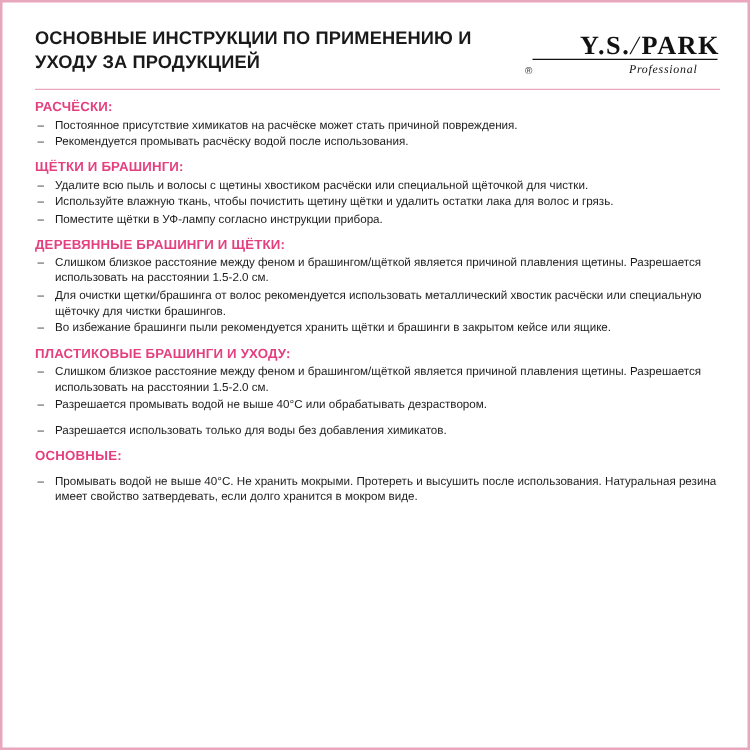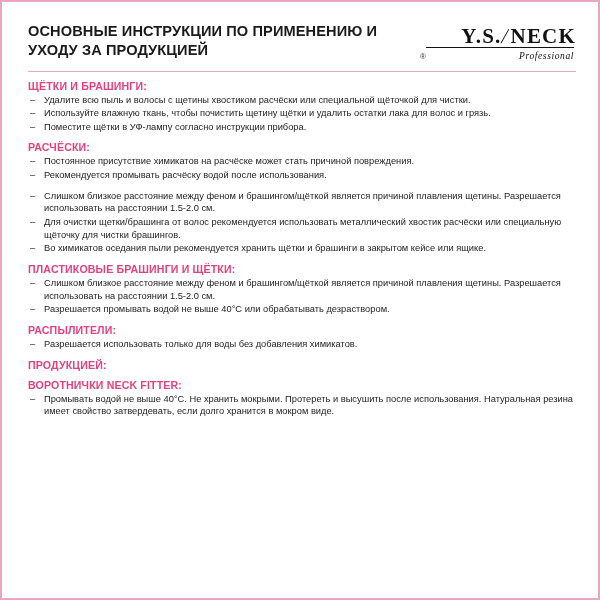"NECK" span { text: NECK -> PARK }
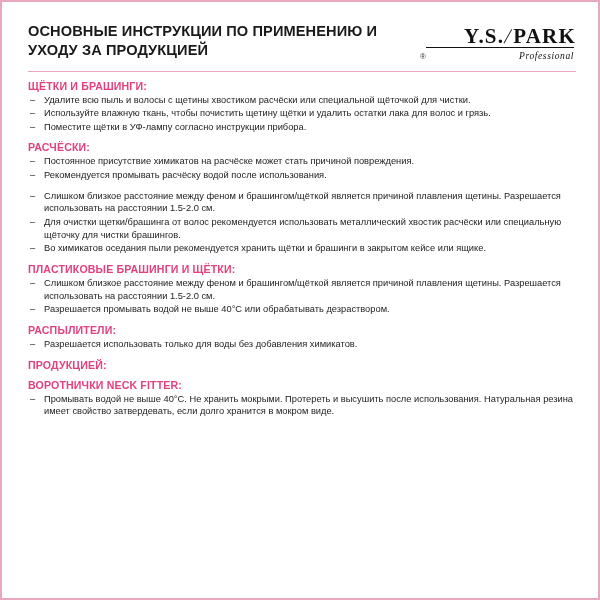"Professional" .logo-sub { margin-right: 2px -> 18px }
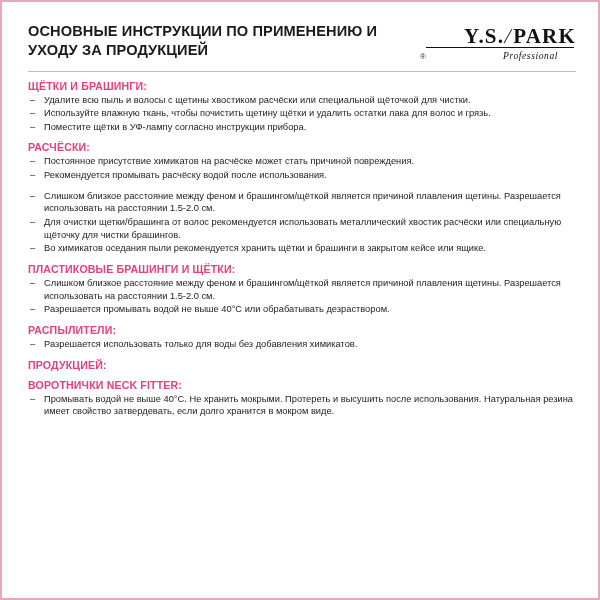"ЩЁТКИ И БРАШИНГИ:" div.section { order: before "РАСЧЁСКИ:" -> after "РАСЧЁСКИ:" }
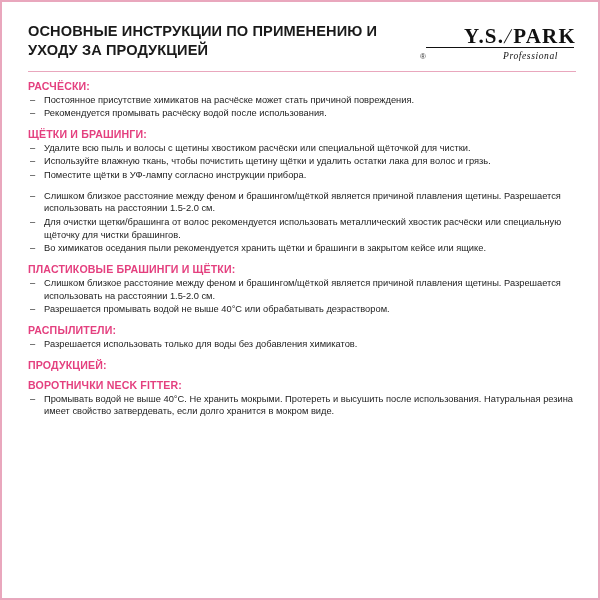"ДЕРЕВЯННЫЕ БРАШИНГИ И ЩЁТКИ:" div.section-title { html: none -> <div>ДЕРЕВЯННЫЕ БРАШИНГИ И ЩЁТКИ:</div> }
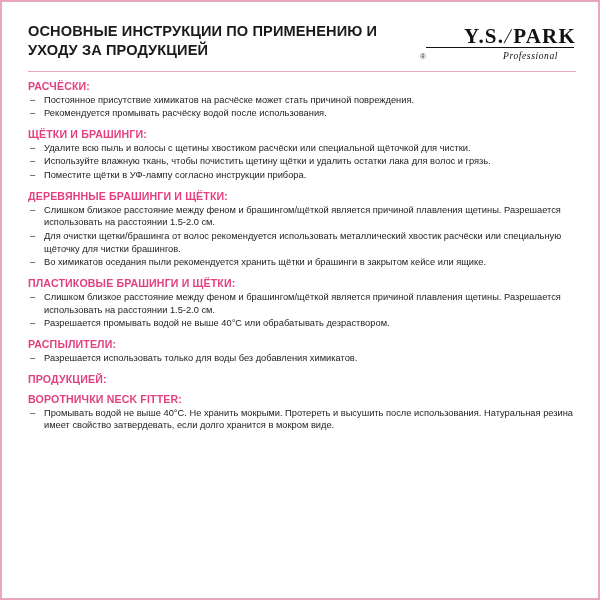"Во химикатов оседания пыли рекомендуется" li { text: химикатов оседания -> избежание брашинги }
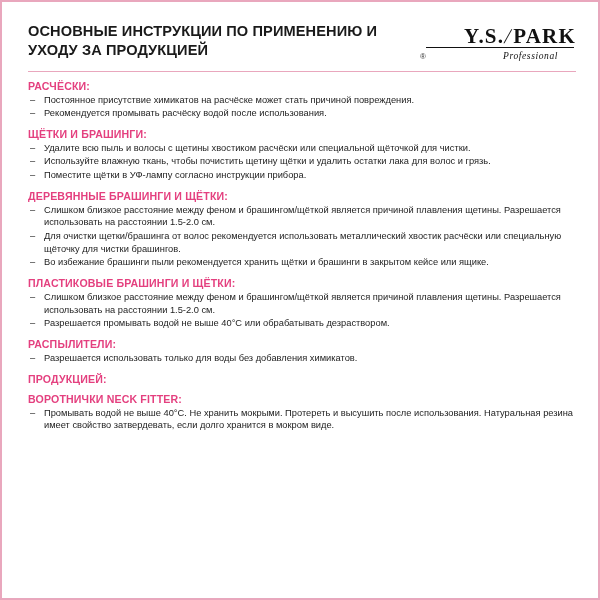"ПЛАСТИКОВЫЕ БРАШИНГИ И ЩЁТКИ:" div.section-title { text: ЩЁТКИ -> УХОДУ }
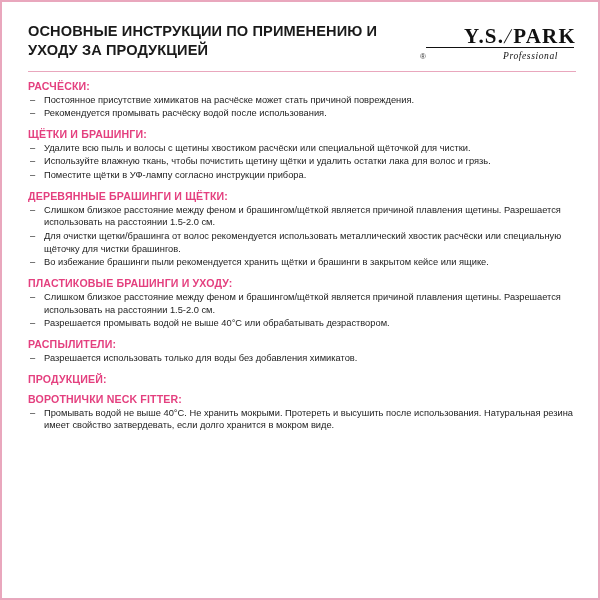"РАСПЫЛИТЕЛИ:" div.section-title { html: <div>РАСПЫЛИТЕЛИ:</div> -> none }
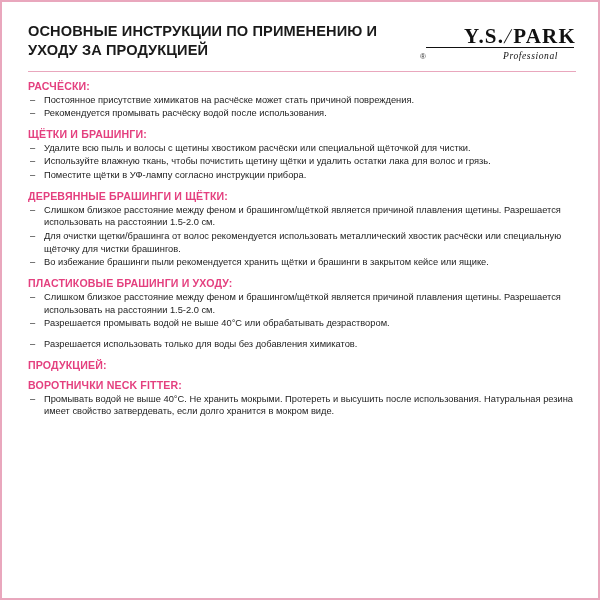"ПРОДУКЦИЕЙ:" div.section-title { text: ПРОДУКЦИЕЙ -> ОСНОВНЫЕ }
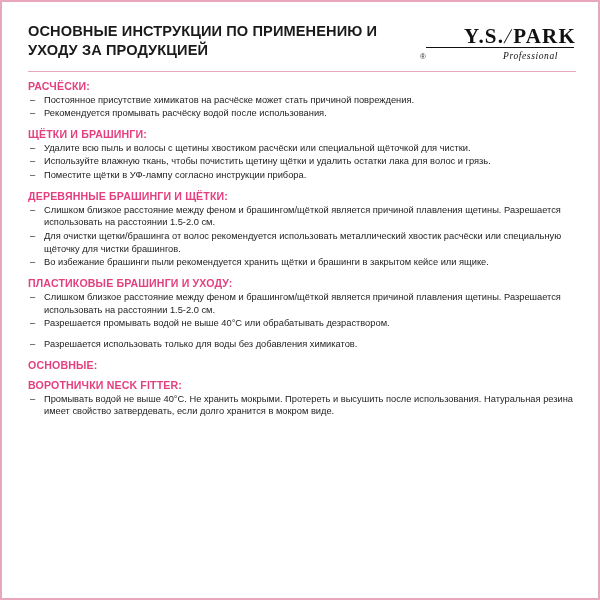"ВОРОТНИЧКИ NECK FITTER:" div.section-title { html: <div>ВОРОТНИЧКИ NECK FITTER:</div> -> none }
